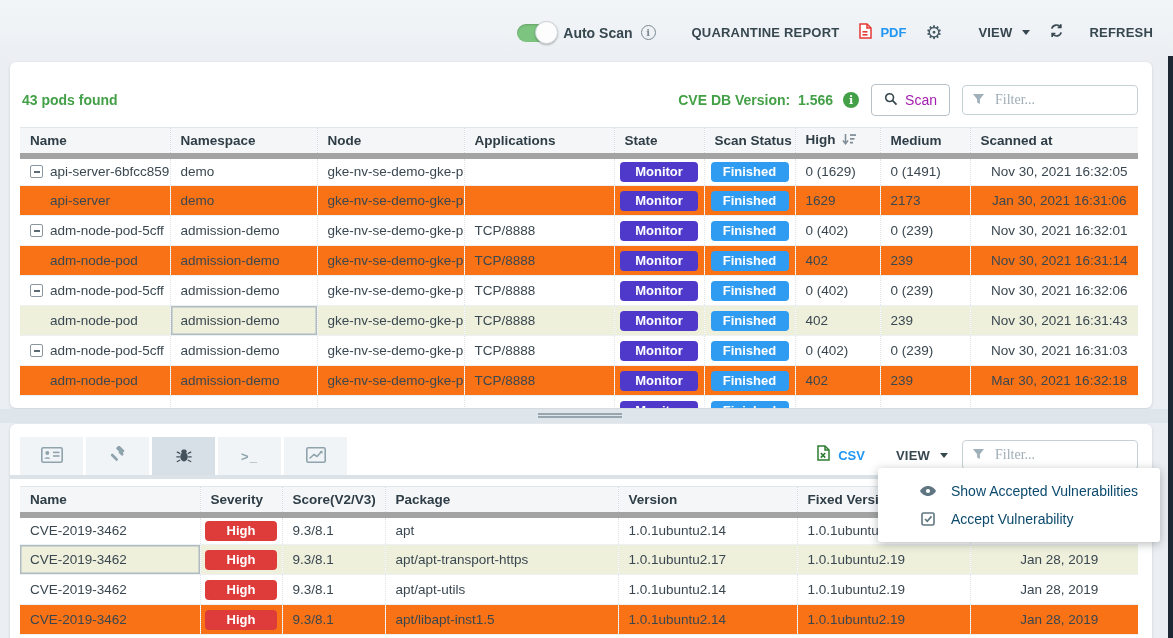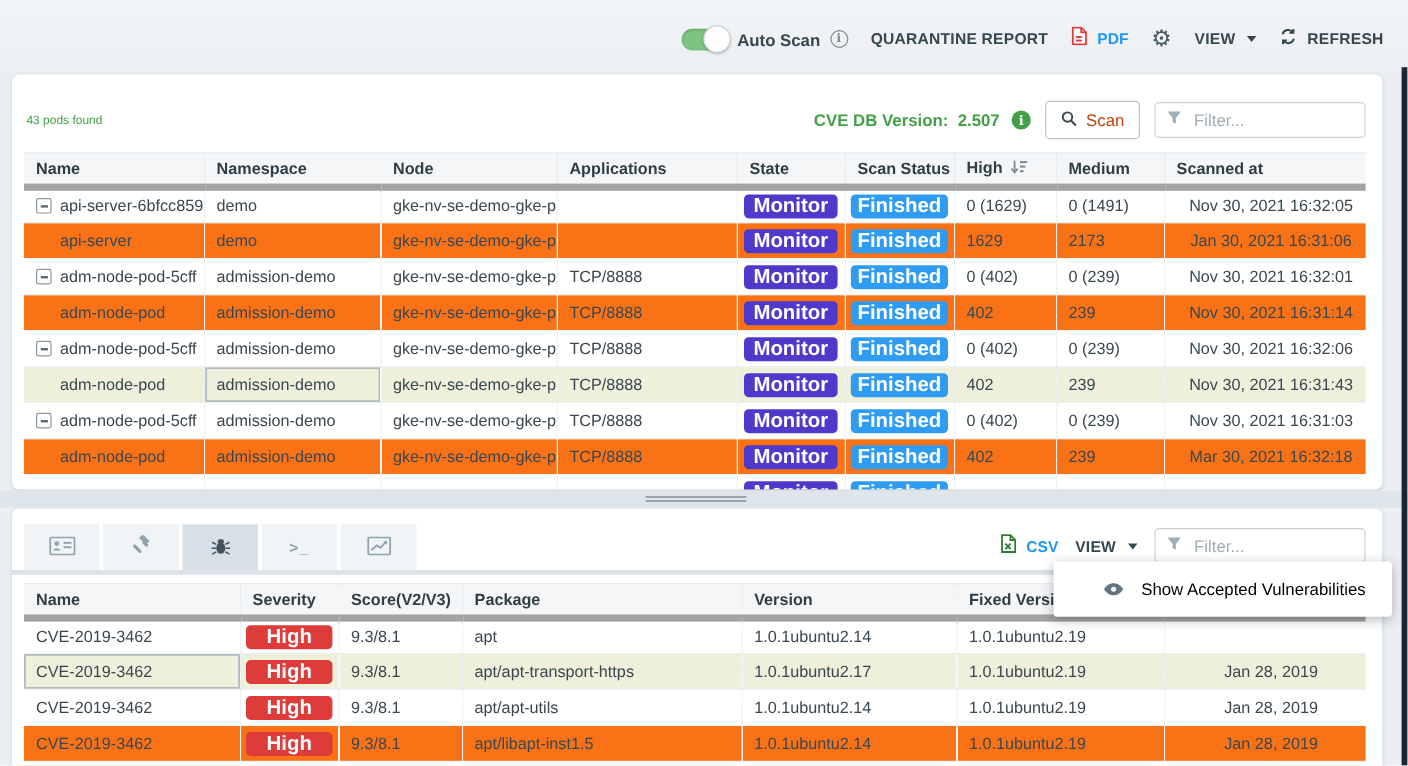"QUARANTINE REPORT" .toplink { margin-left: none -> 17px }
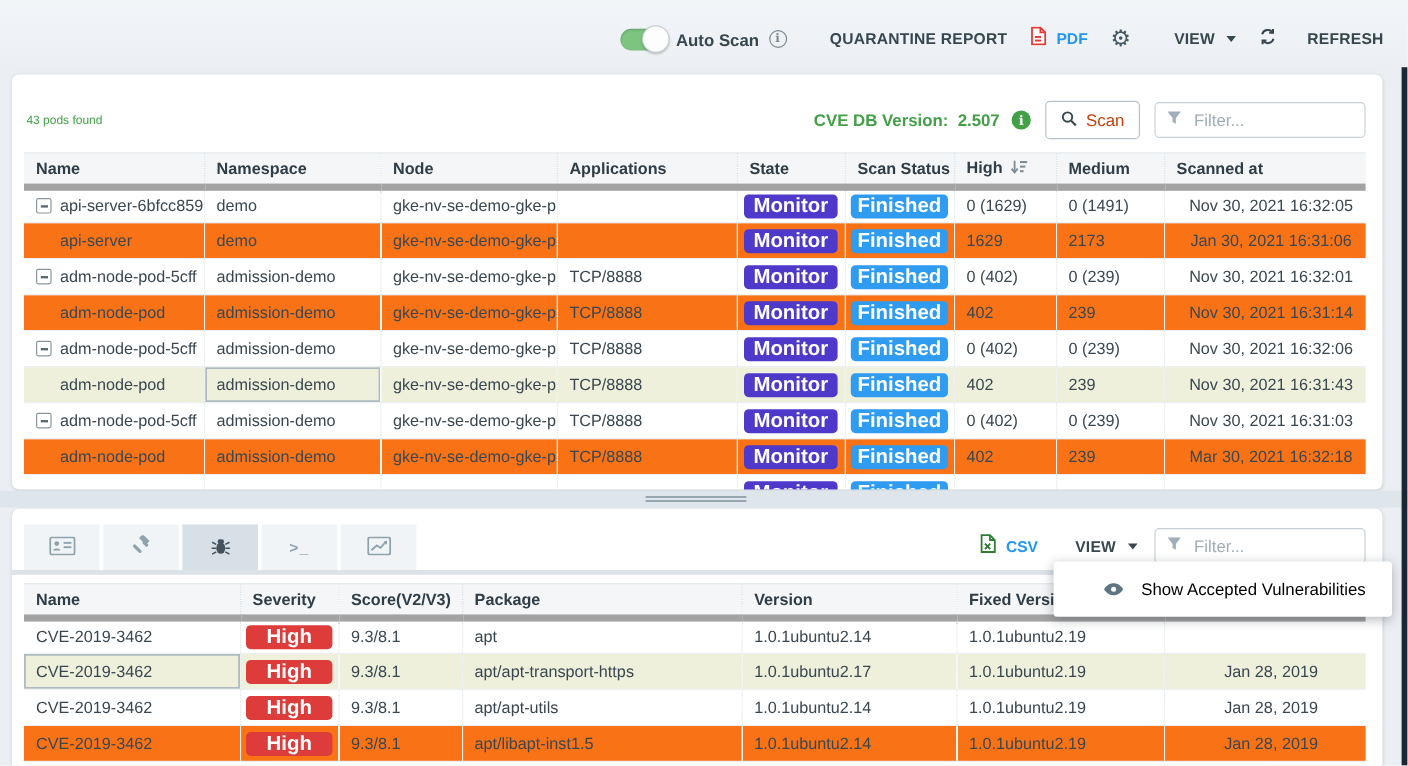"43 pods found" .pods-count { font-size: 10px -> 14px; font-weight: normal -> bold }
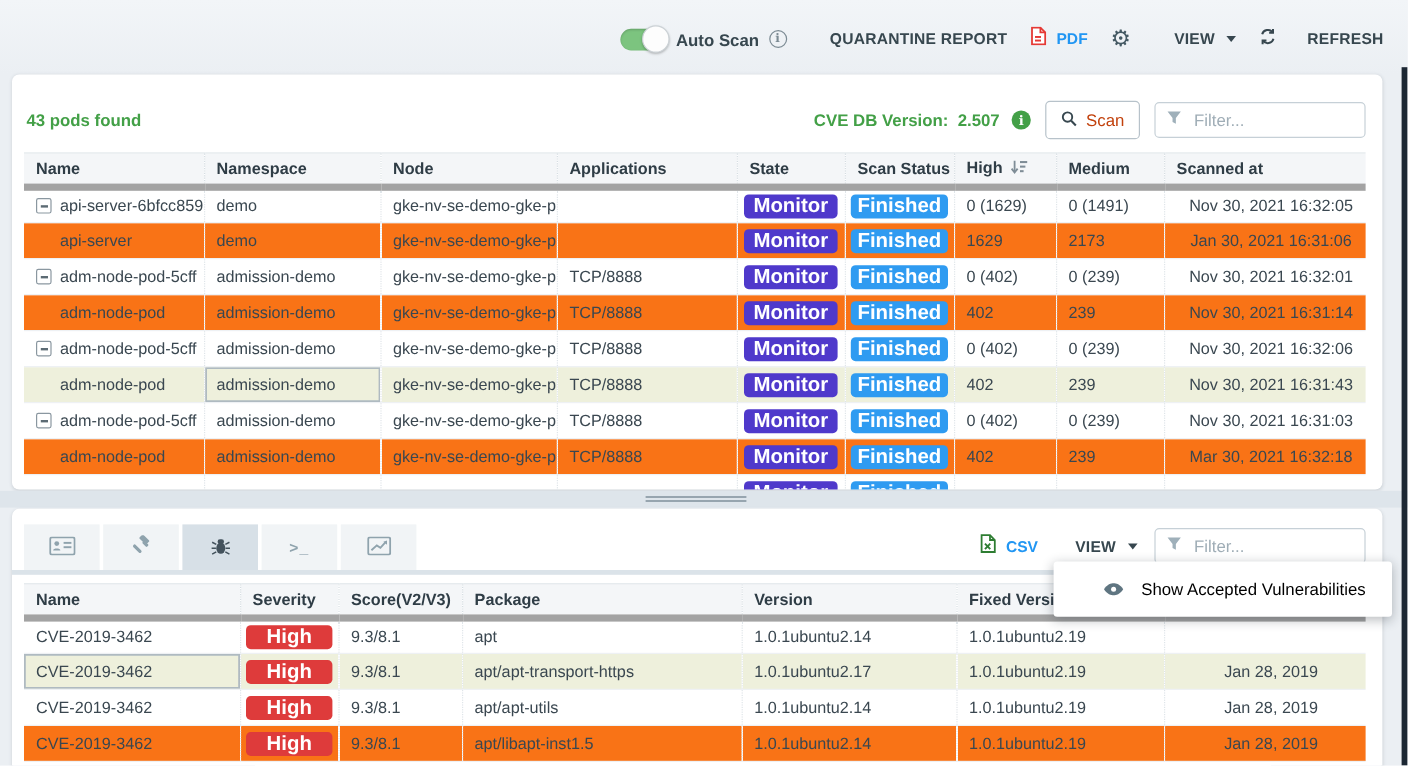"2.507" span { text: 2.507 -> 1.566 }
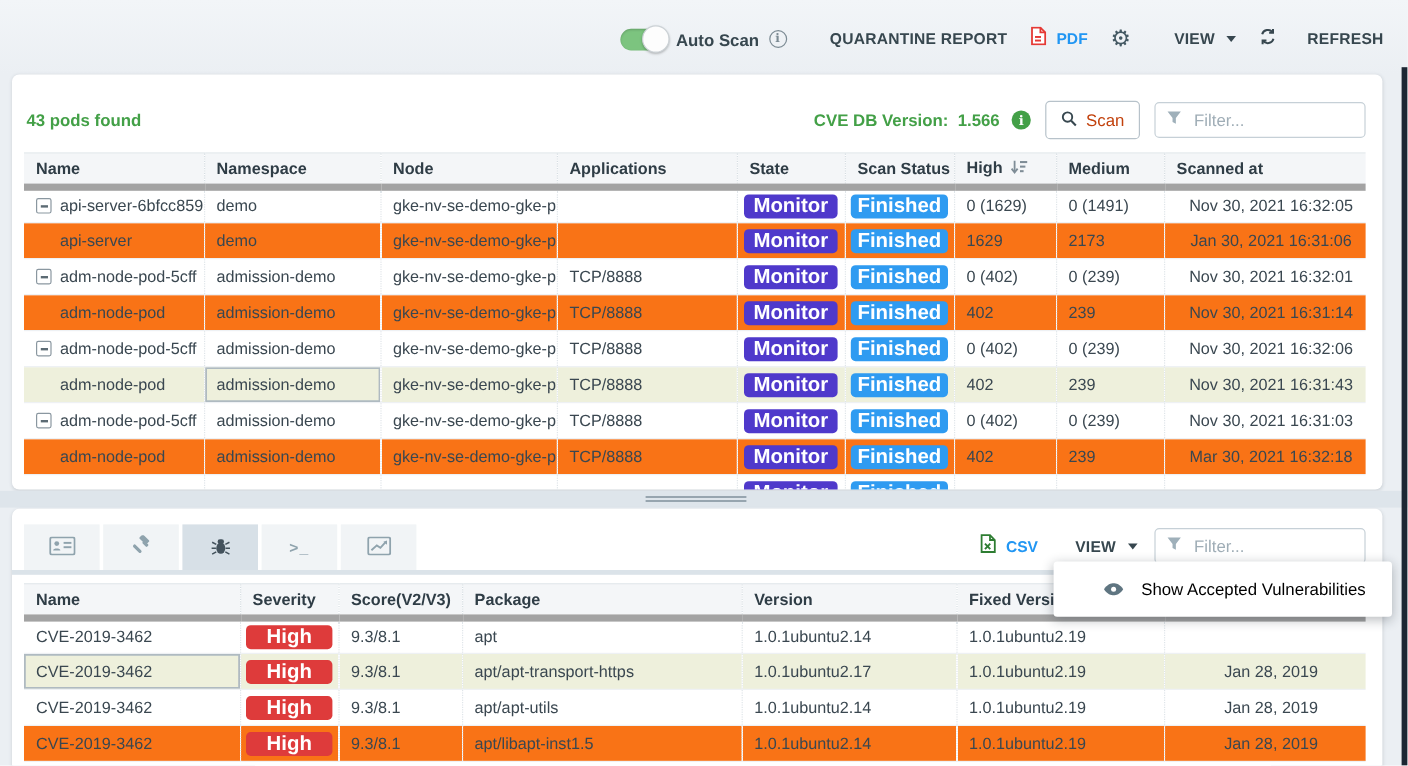"Scan" .scan-btn { color: #c2410c -> #a21caf }
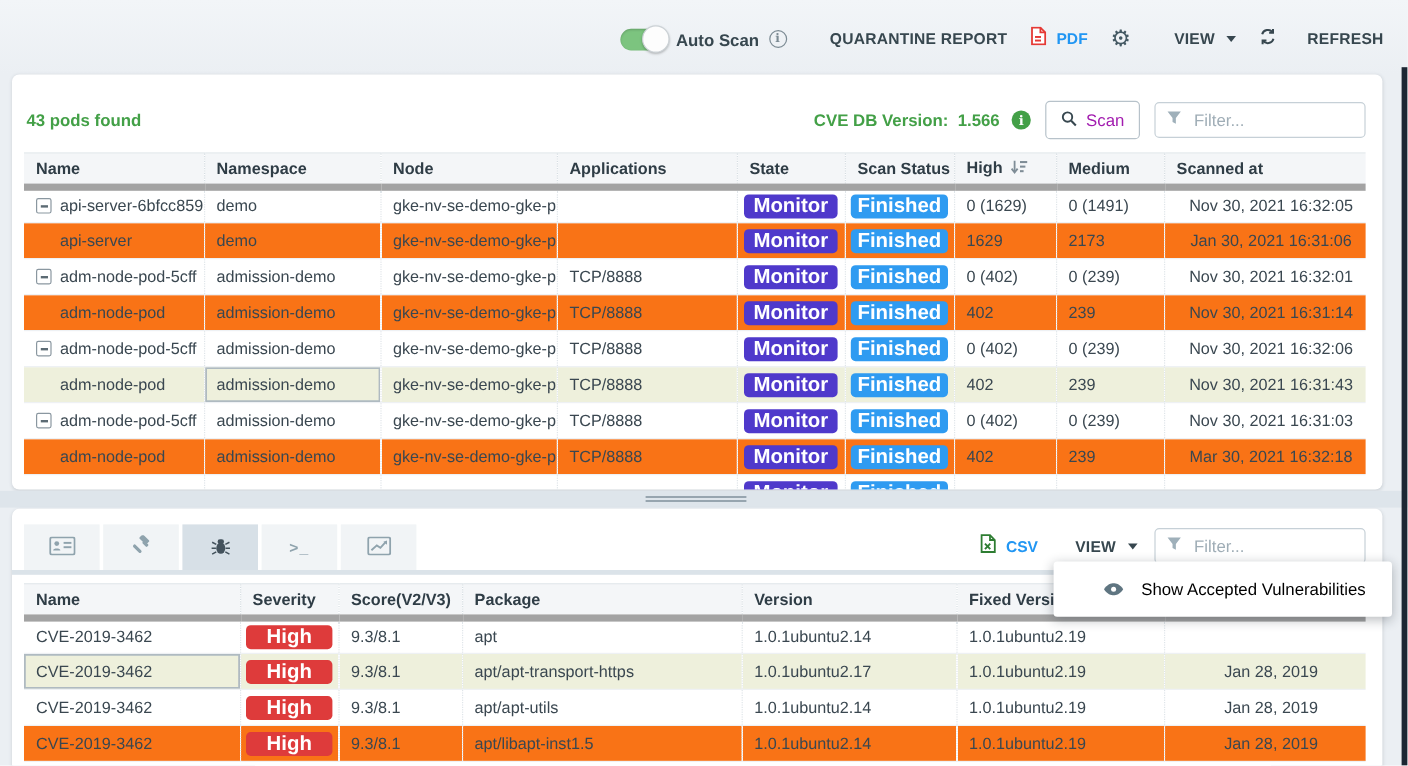"Filter..." .filter-box input { font-family: Liberation Sans, sans-serif -> Liberation Serif, serif }
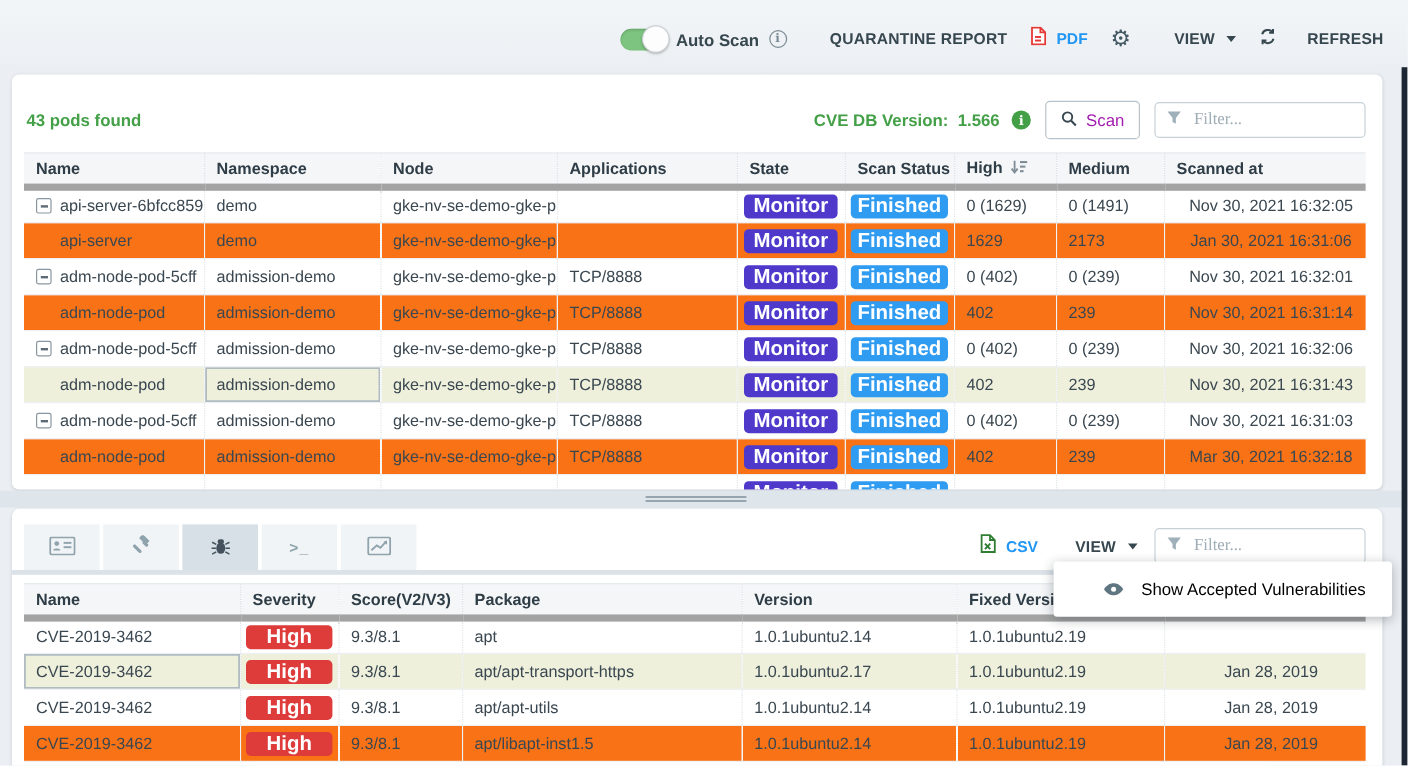"Monitor" .badge { font-size: 17px -> 13px }
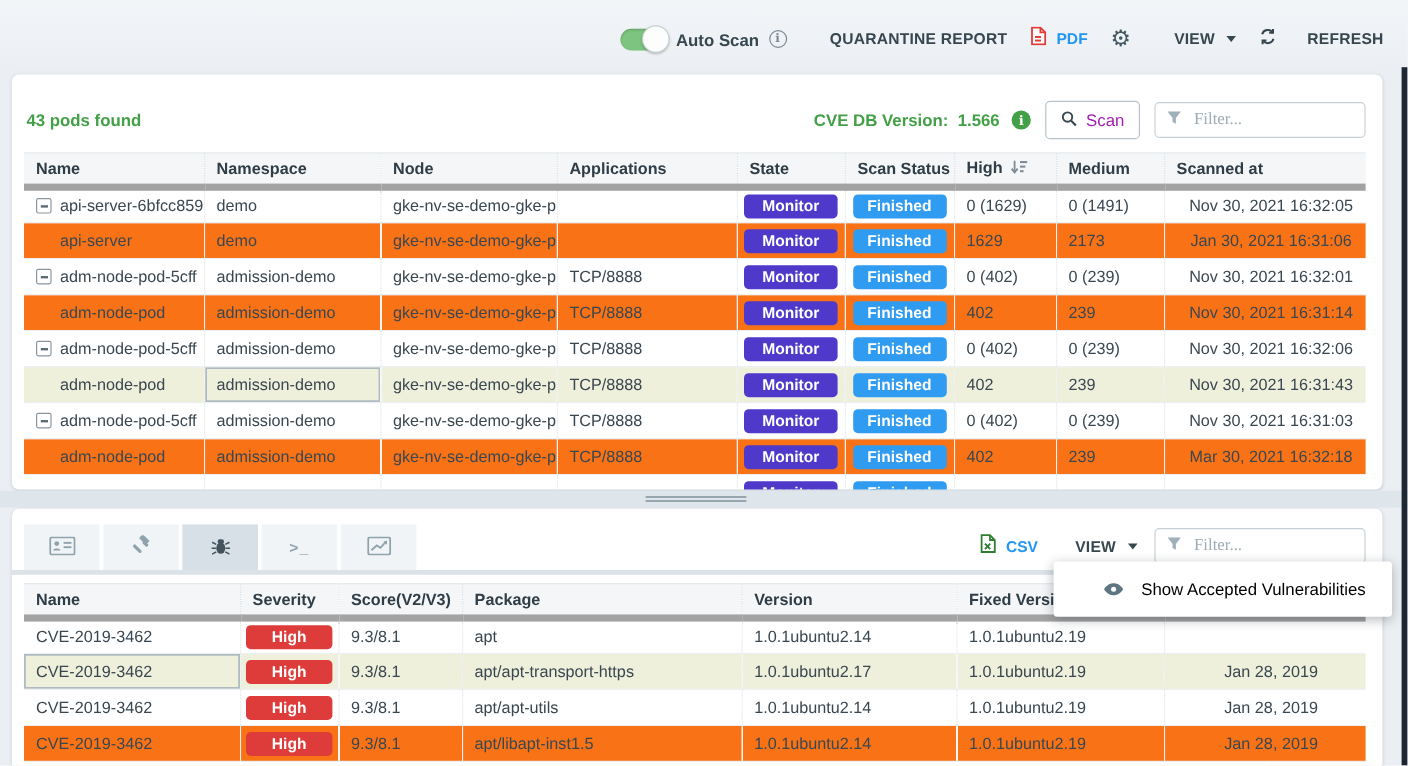"Show Accepted Vulnerabilities" .menu-item { color: #000000 -> #0c4a6e }
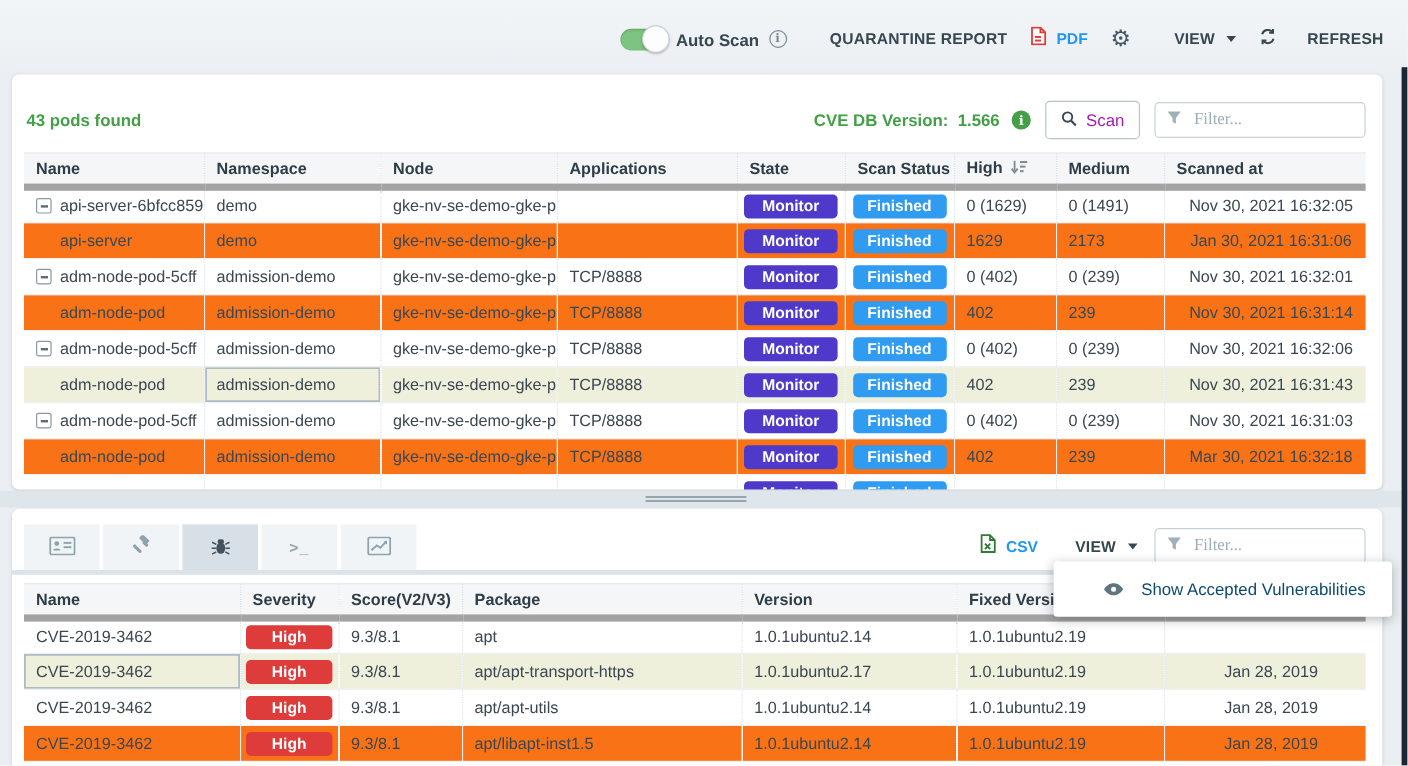"Accept Vulnerability" div.menu-item { html: none -> <div> <span> <svg> <rect></rect> <path></path> </svg> </span> <span>Accept Vulnerability</span> </div> }
